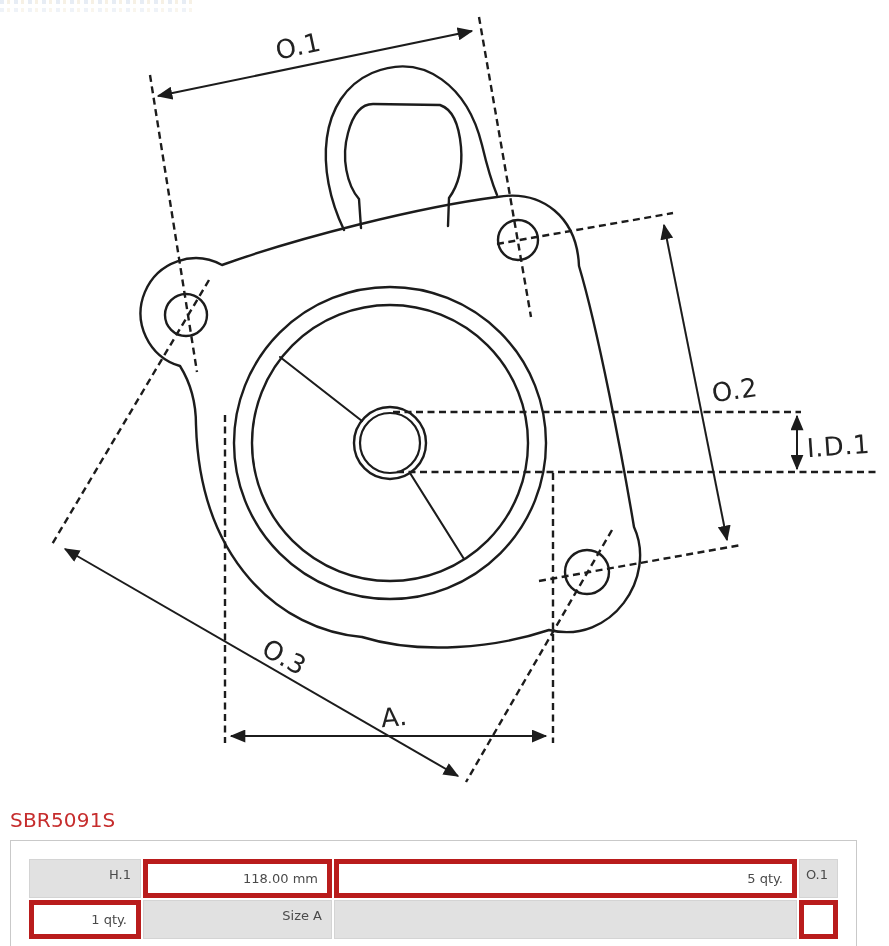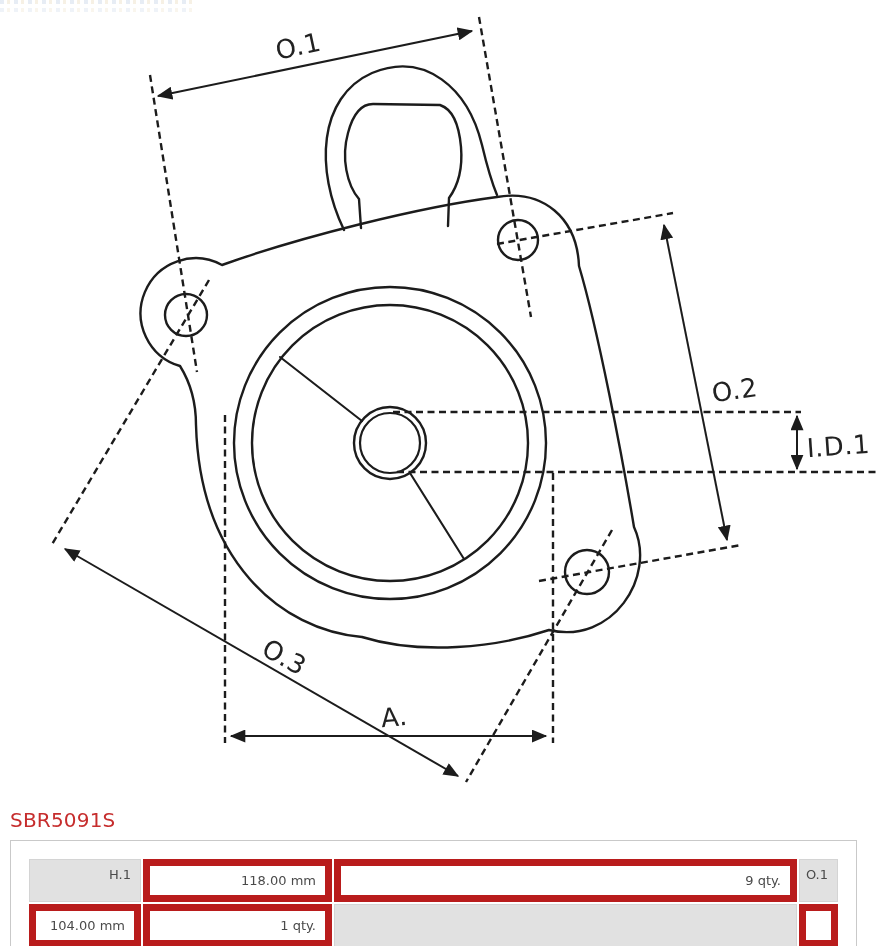"118.00 mm" .cell.val { border: 7px solid #b91c1c -> 5px solid #b91c1c }
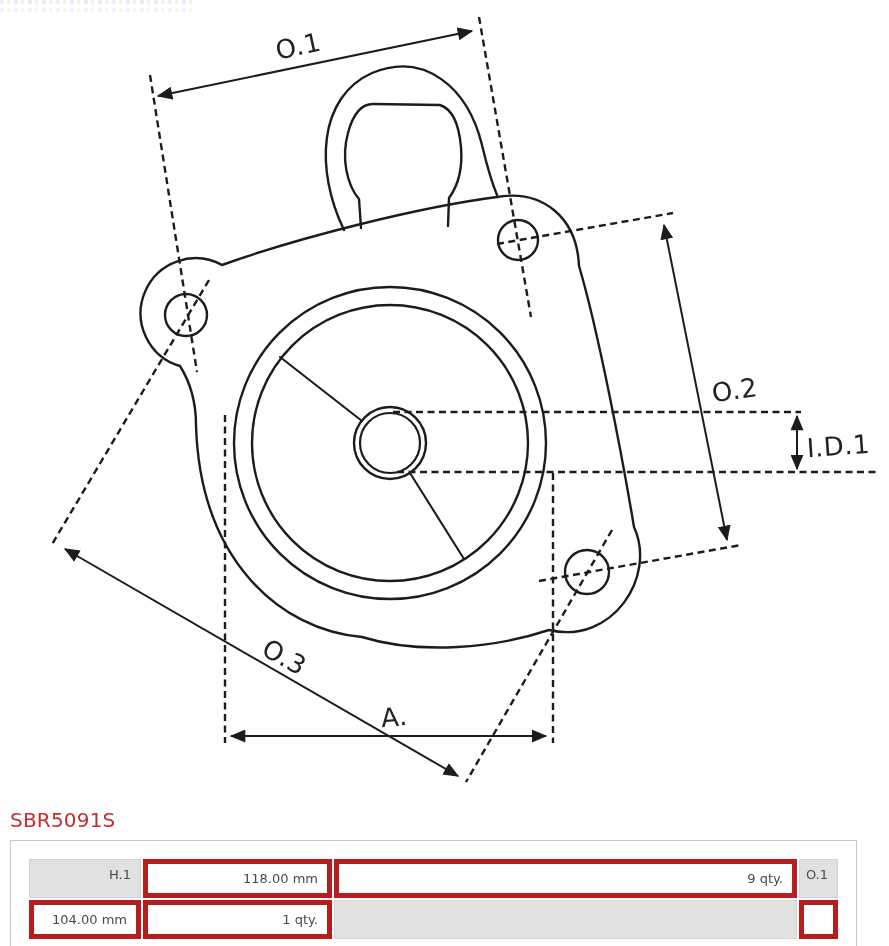"9 qty." div.cell { text: 9 -> 5 }
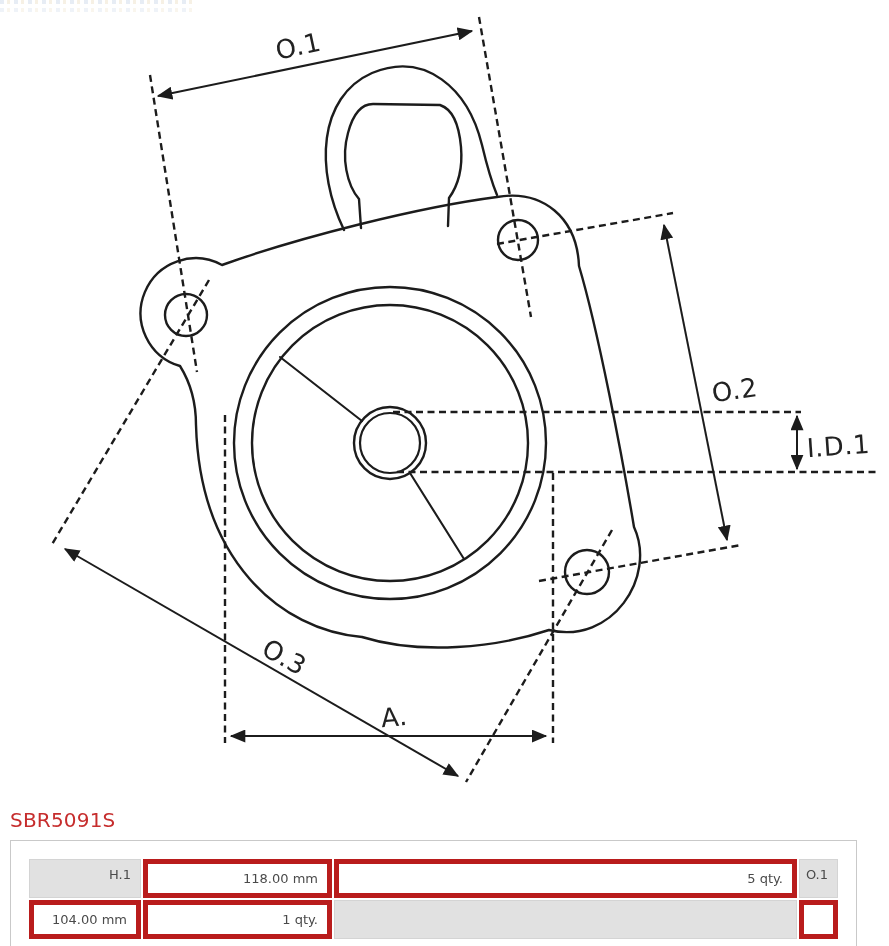"104.00 mm" div.cell { html: <div>104.00 mm</div> -> none }
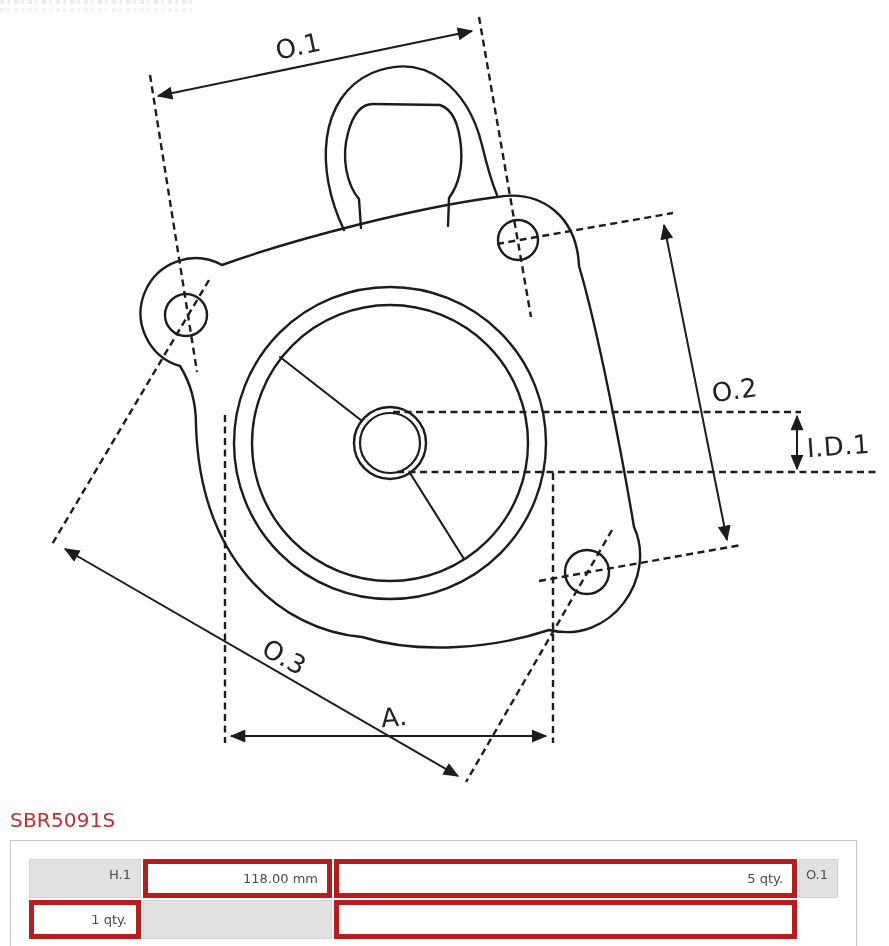"Size A" div.cell { html: none -> <div>Size A</div> }
